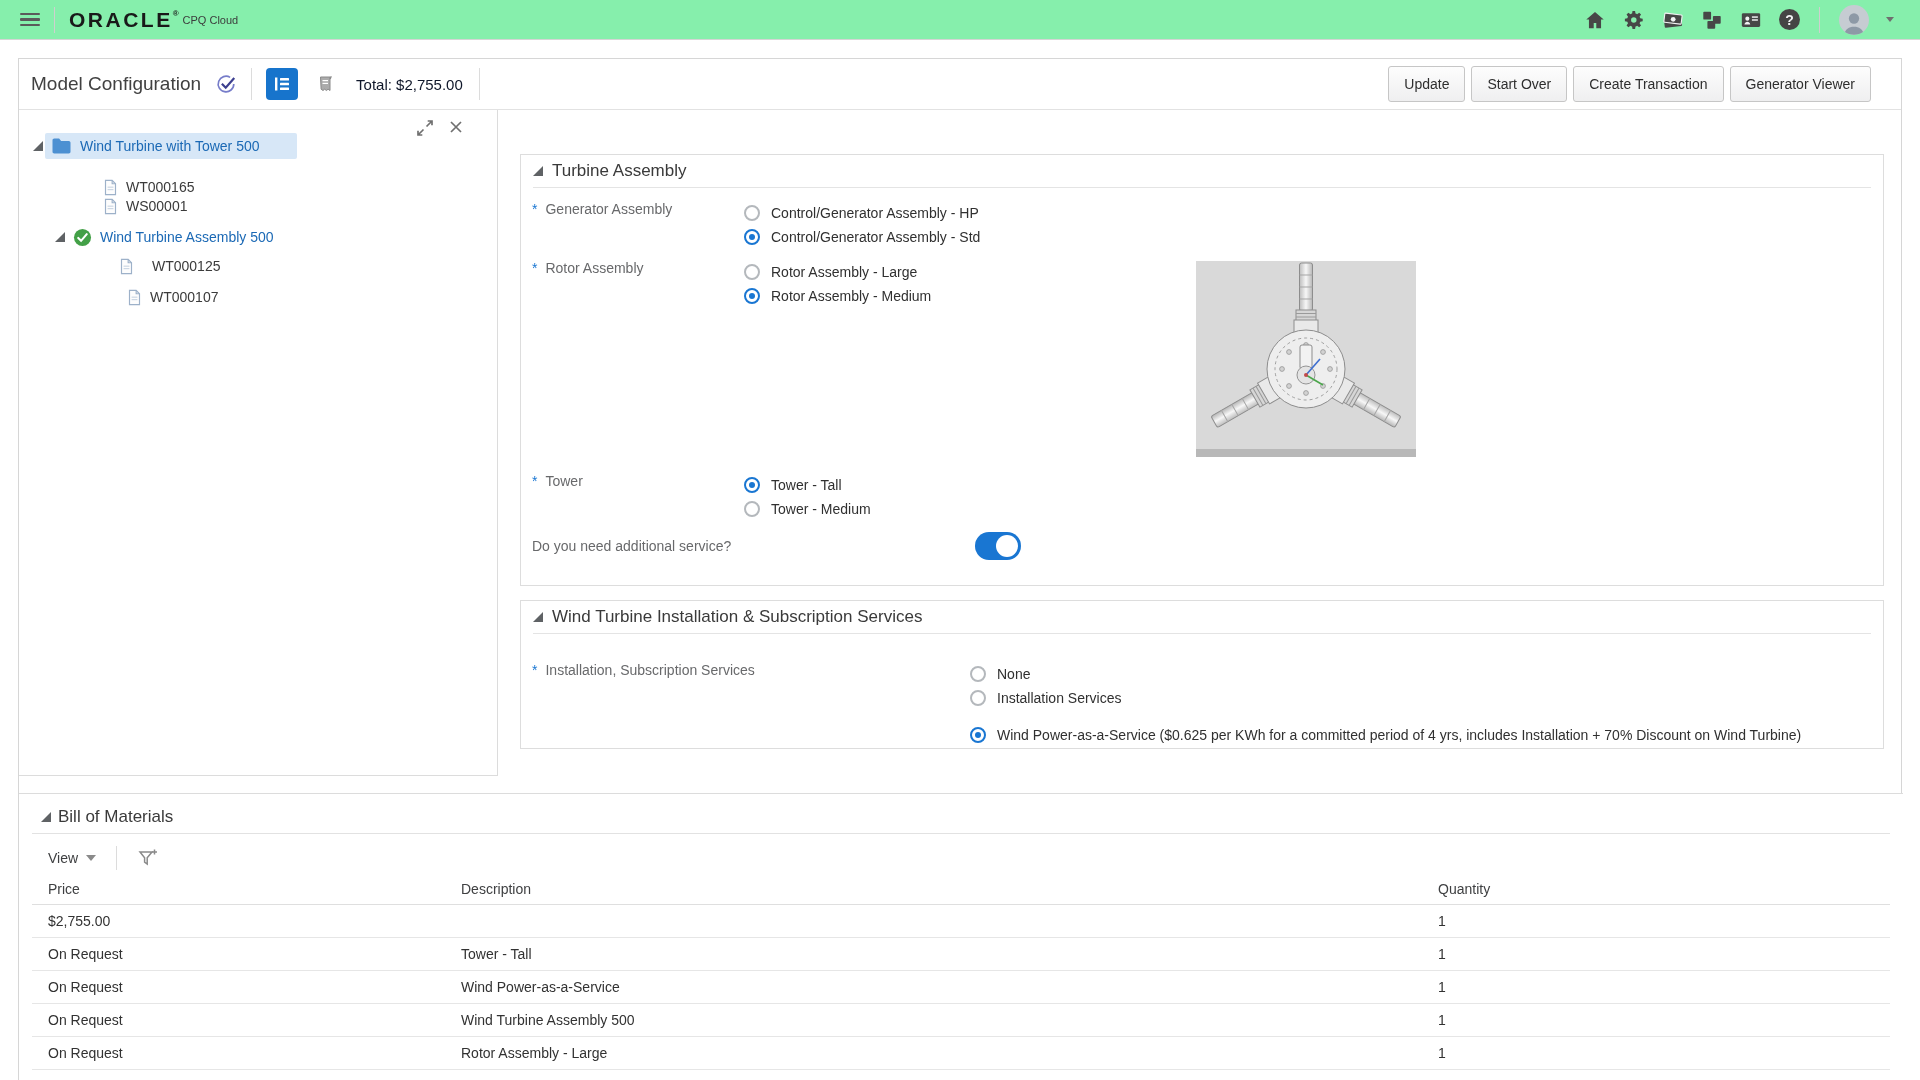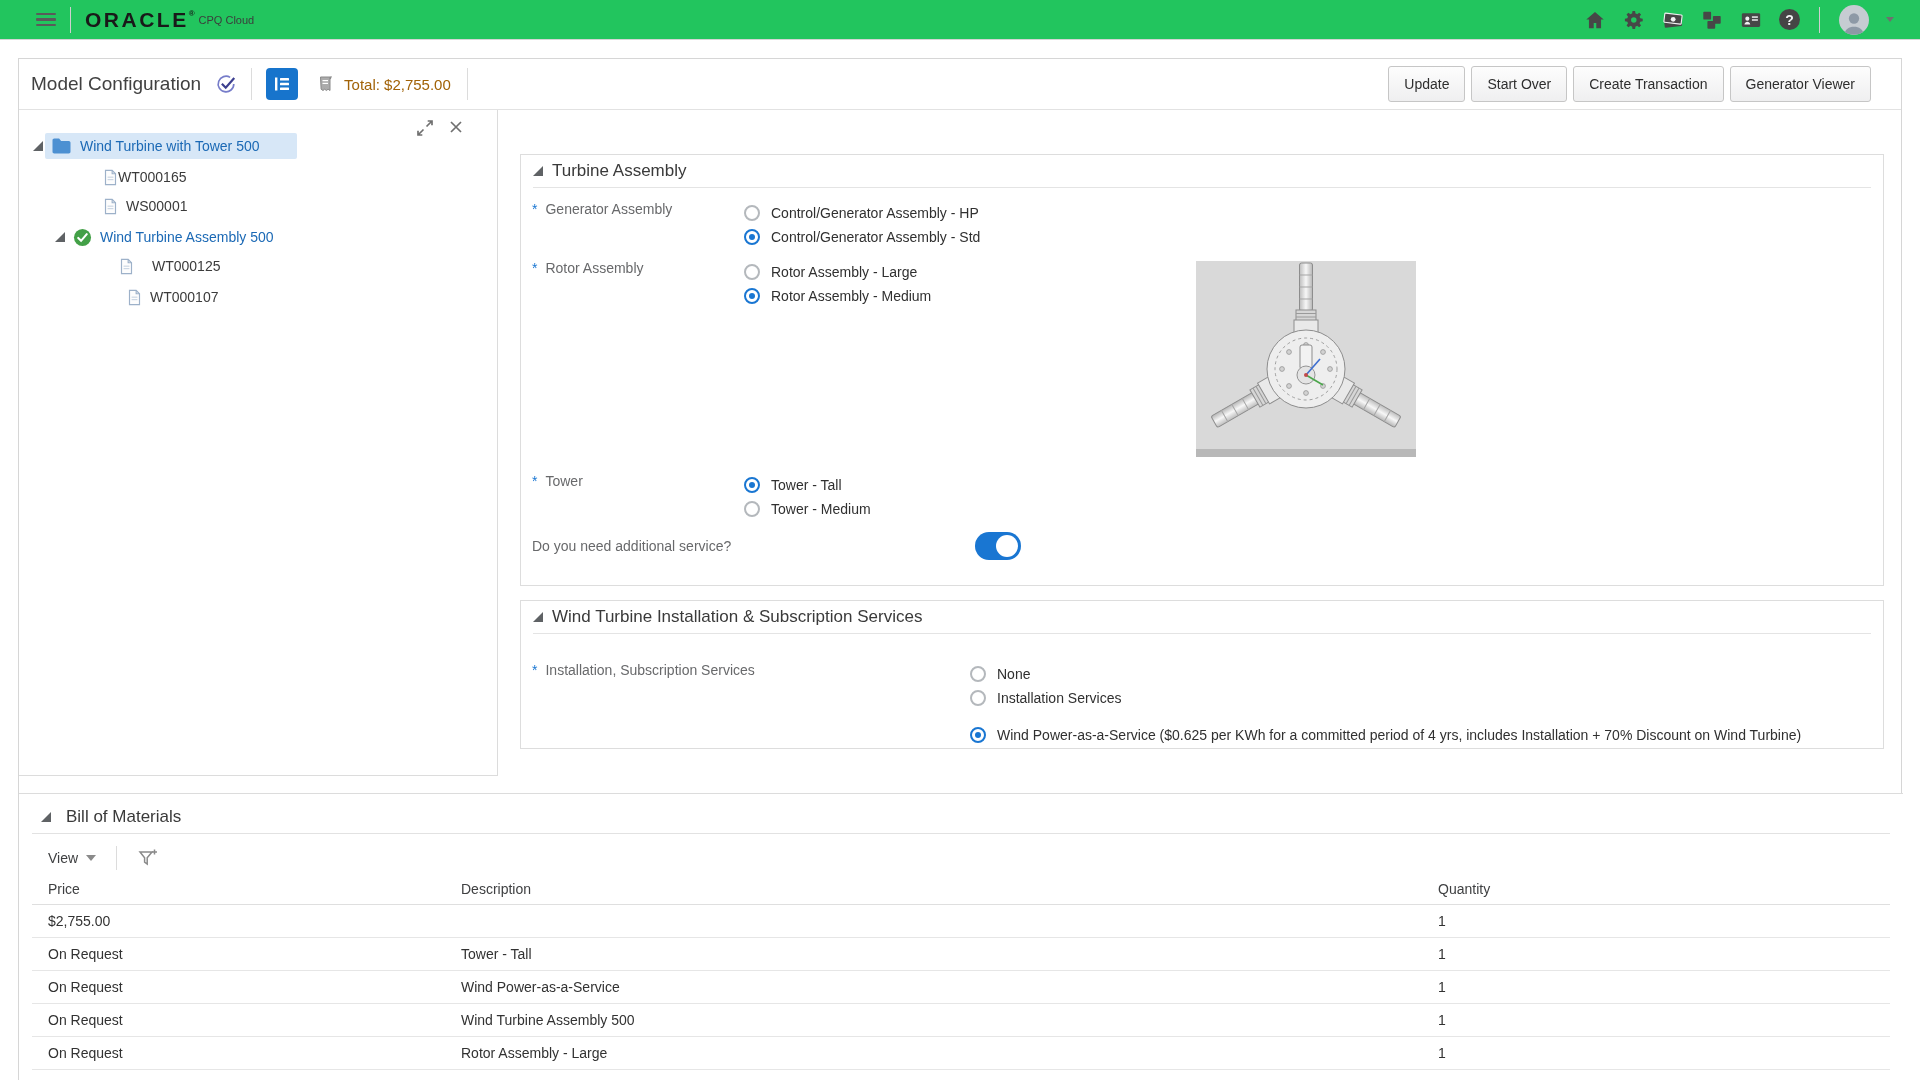"ORACLE" .topbar { background: #22c55e -> #86efac; padding: 0 26px 0 36px -> 0 26px 0 20px }
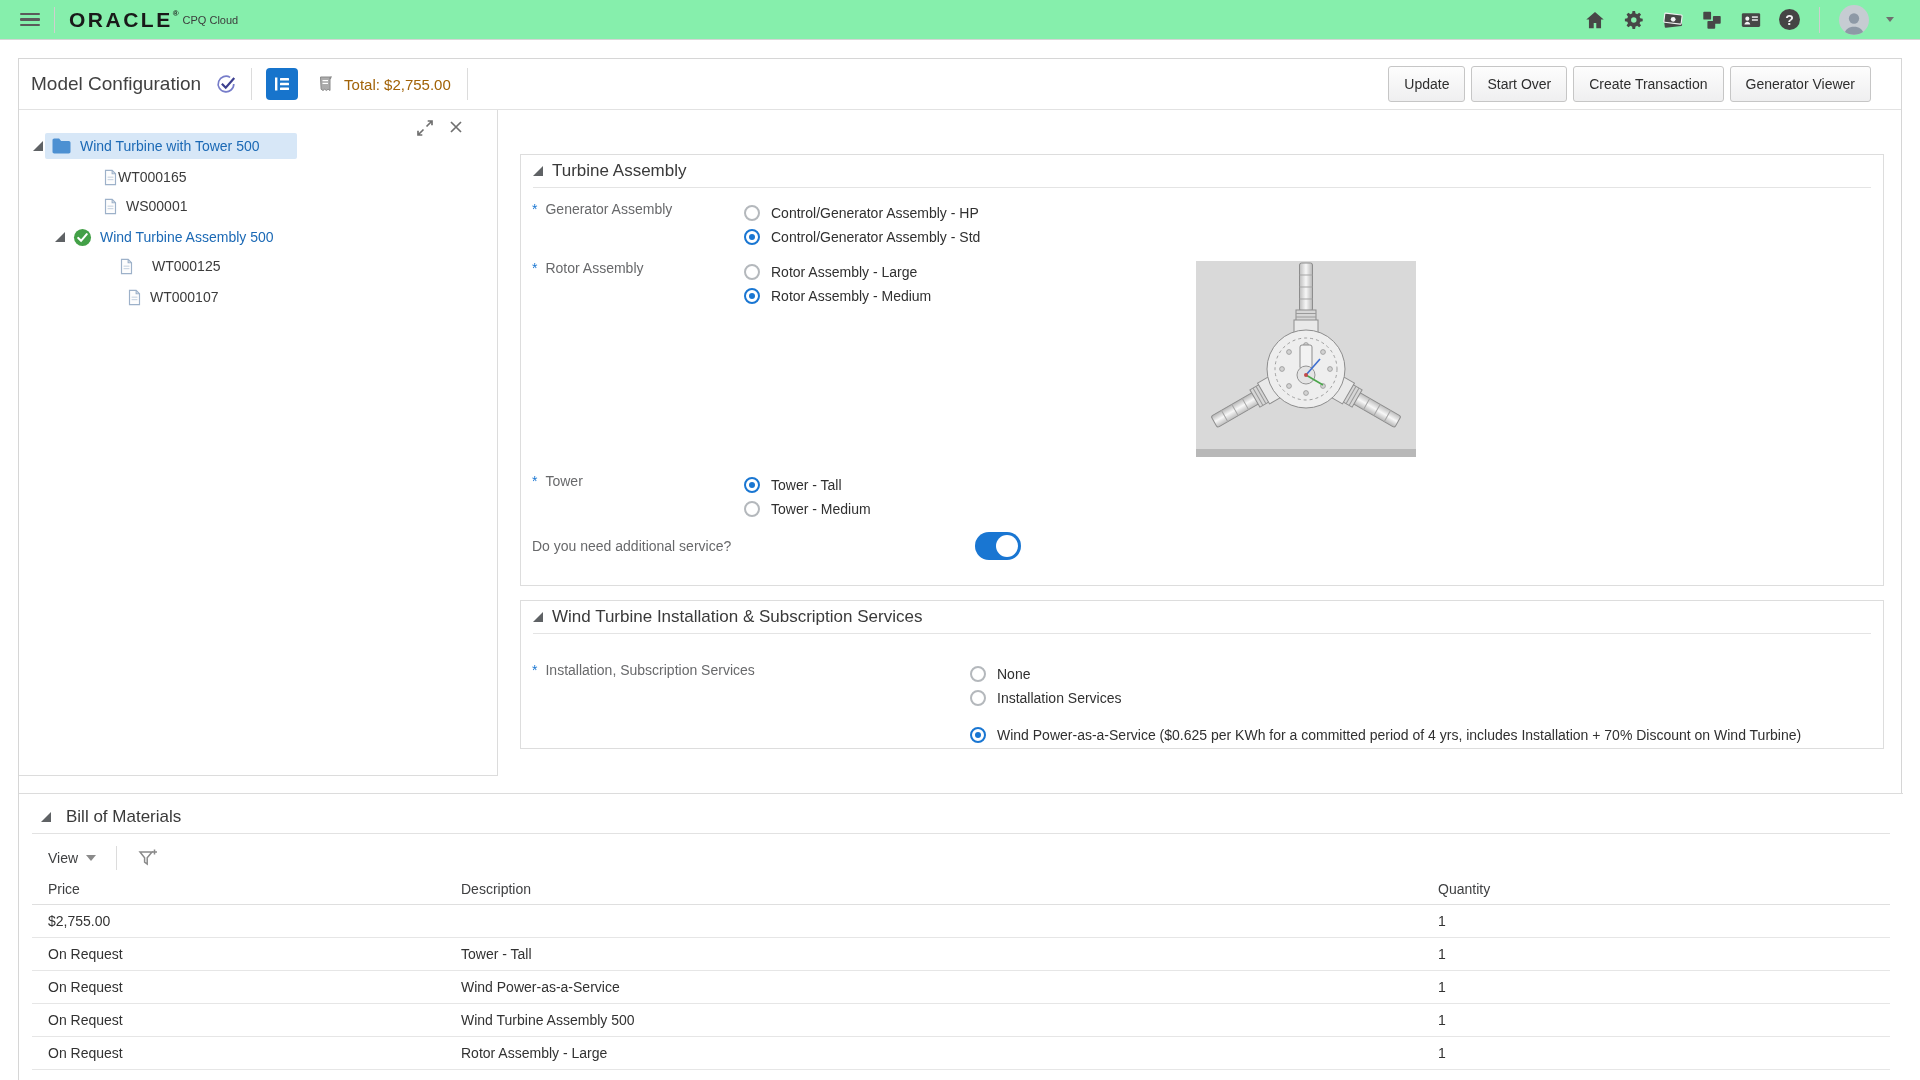"Total: $2,755.00" .total-txt { color: #a16207 -> #0f172a; margin-left: 8px -> 20px }
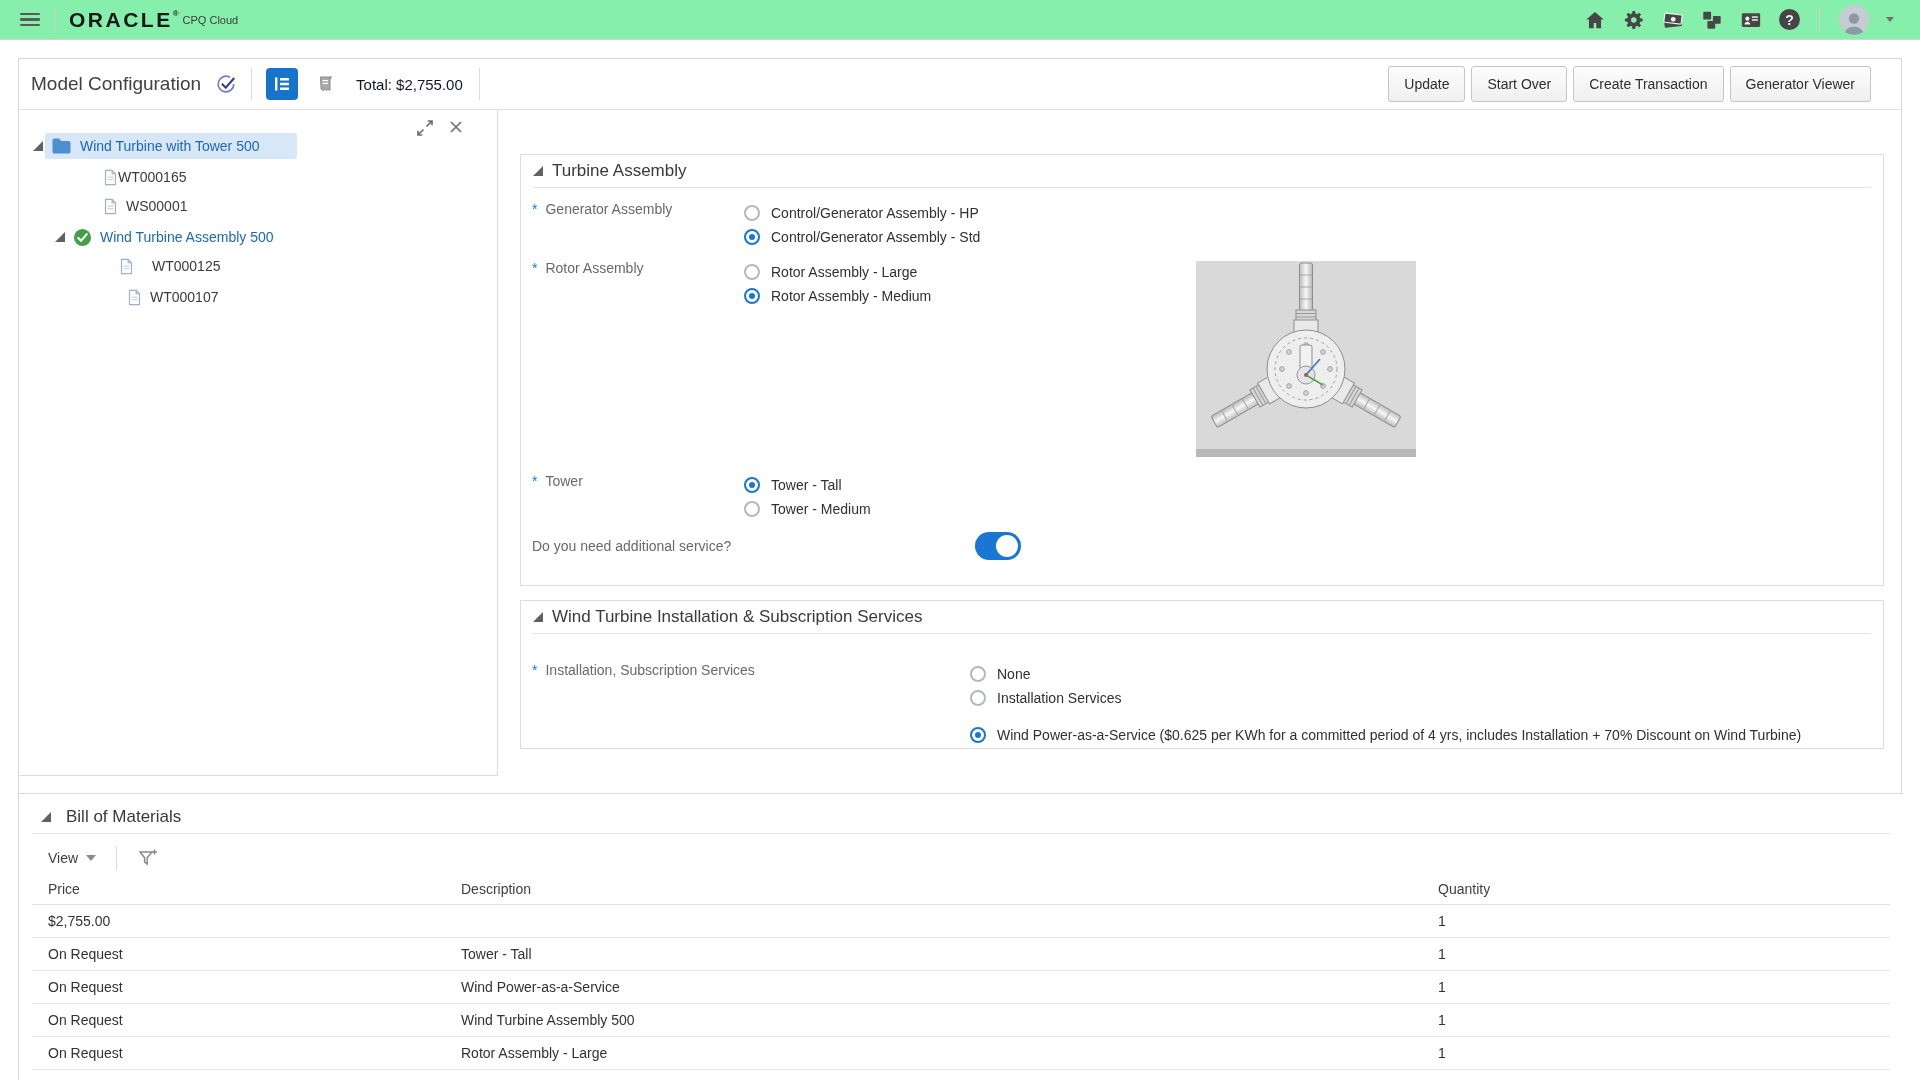"WT000165" div.tree-row { gap: none -> 8px; top: 54px -> 64px }
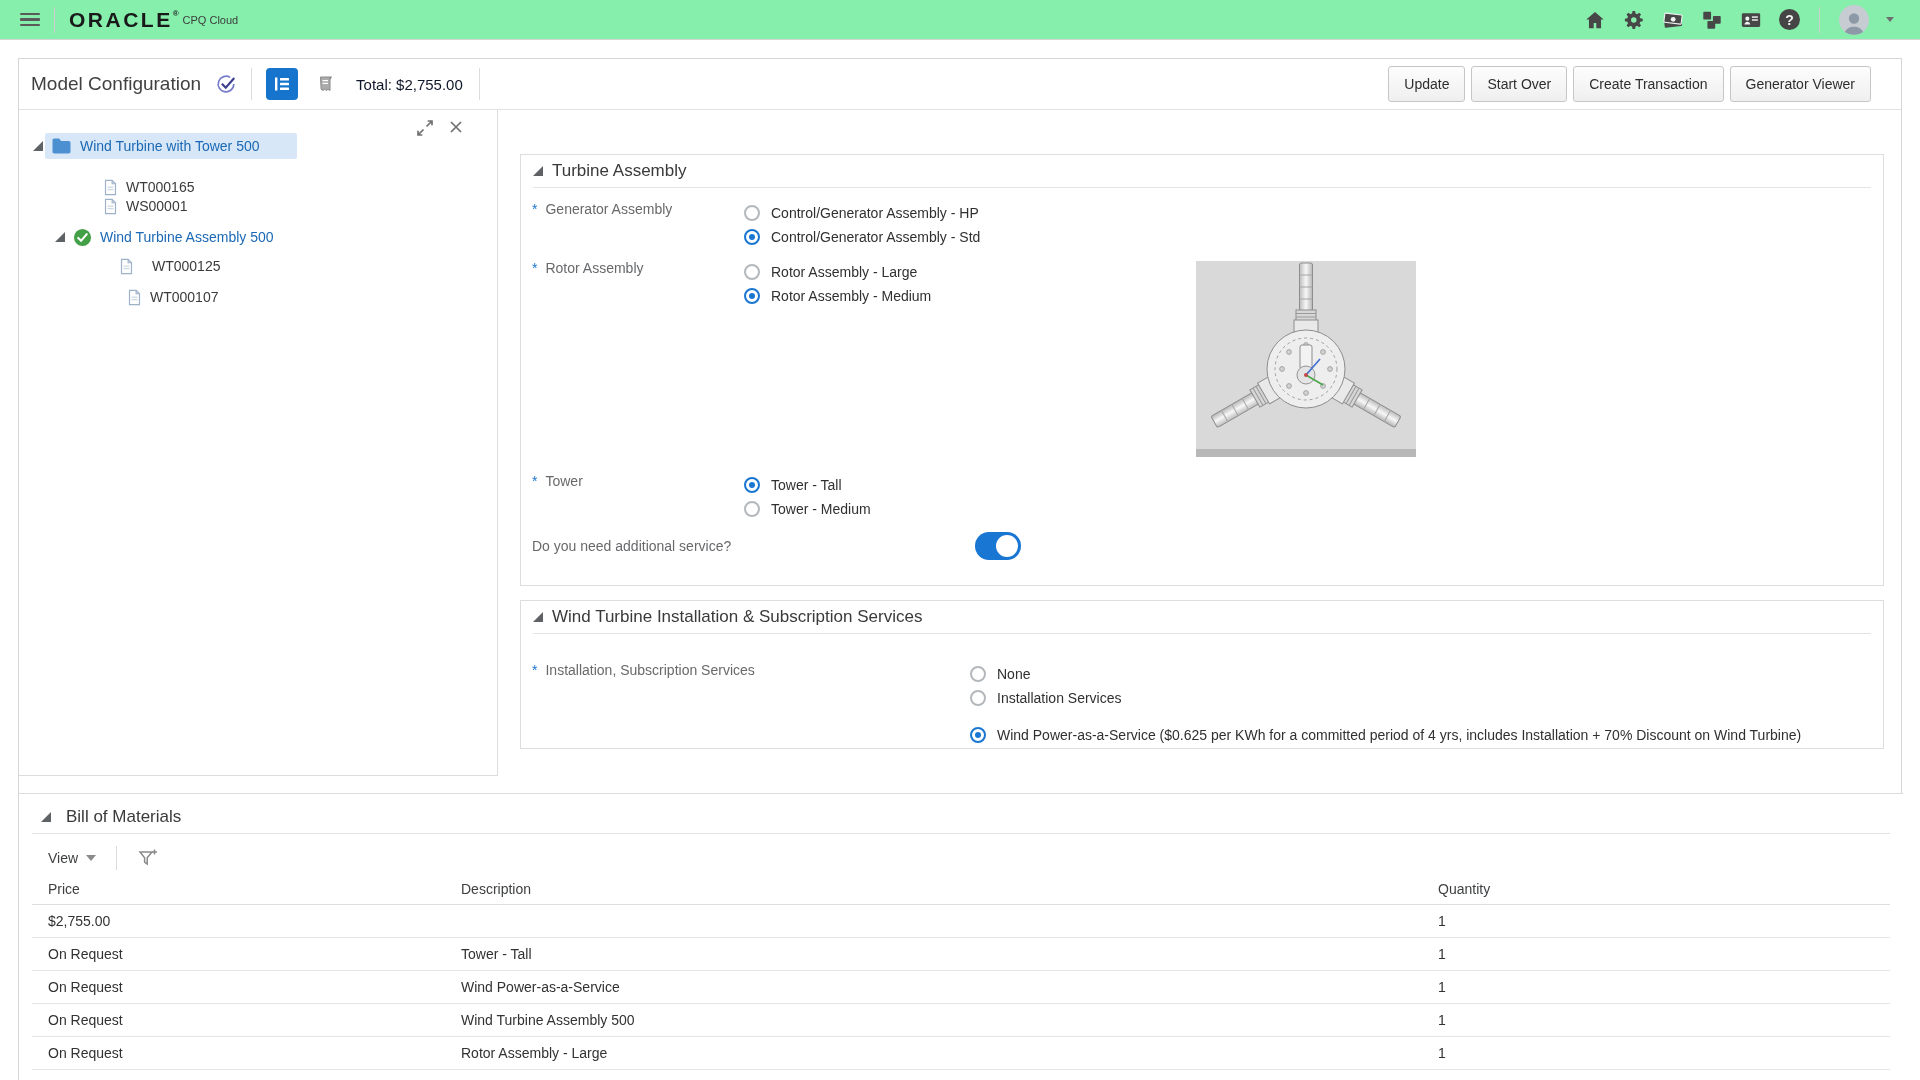"Bill of Materials" .bom-head { gap: 15px -> 7px }
